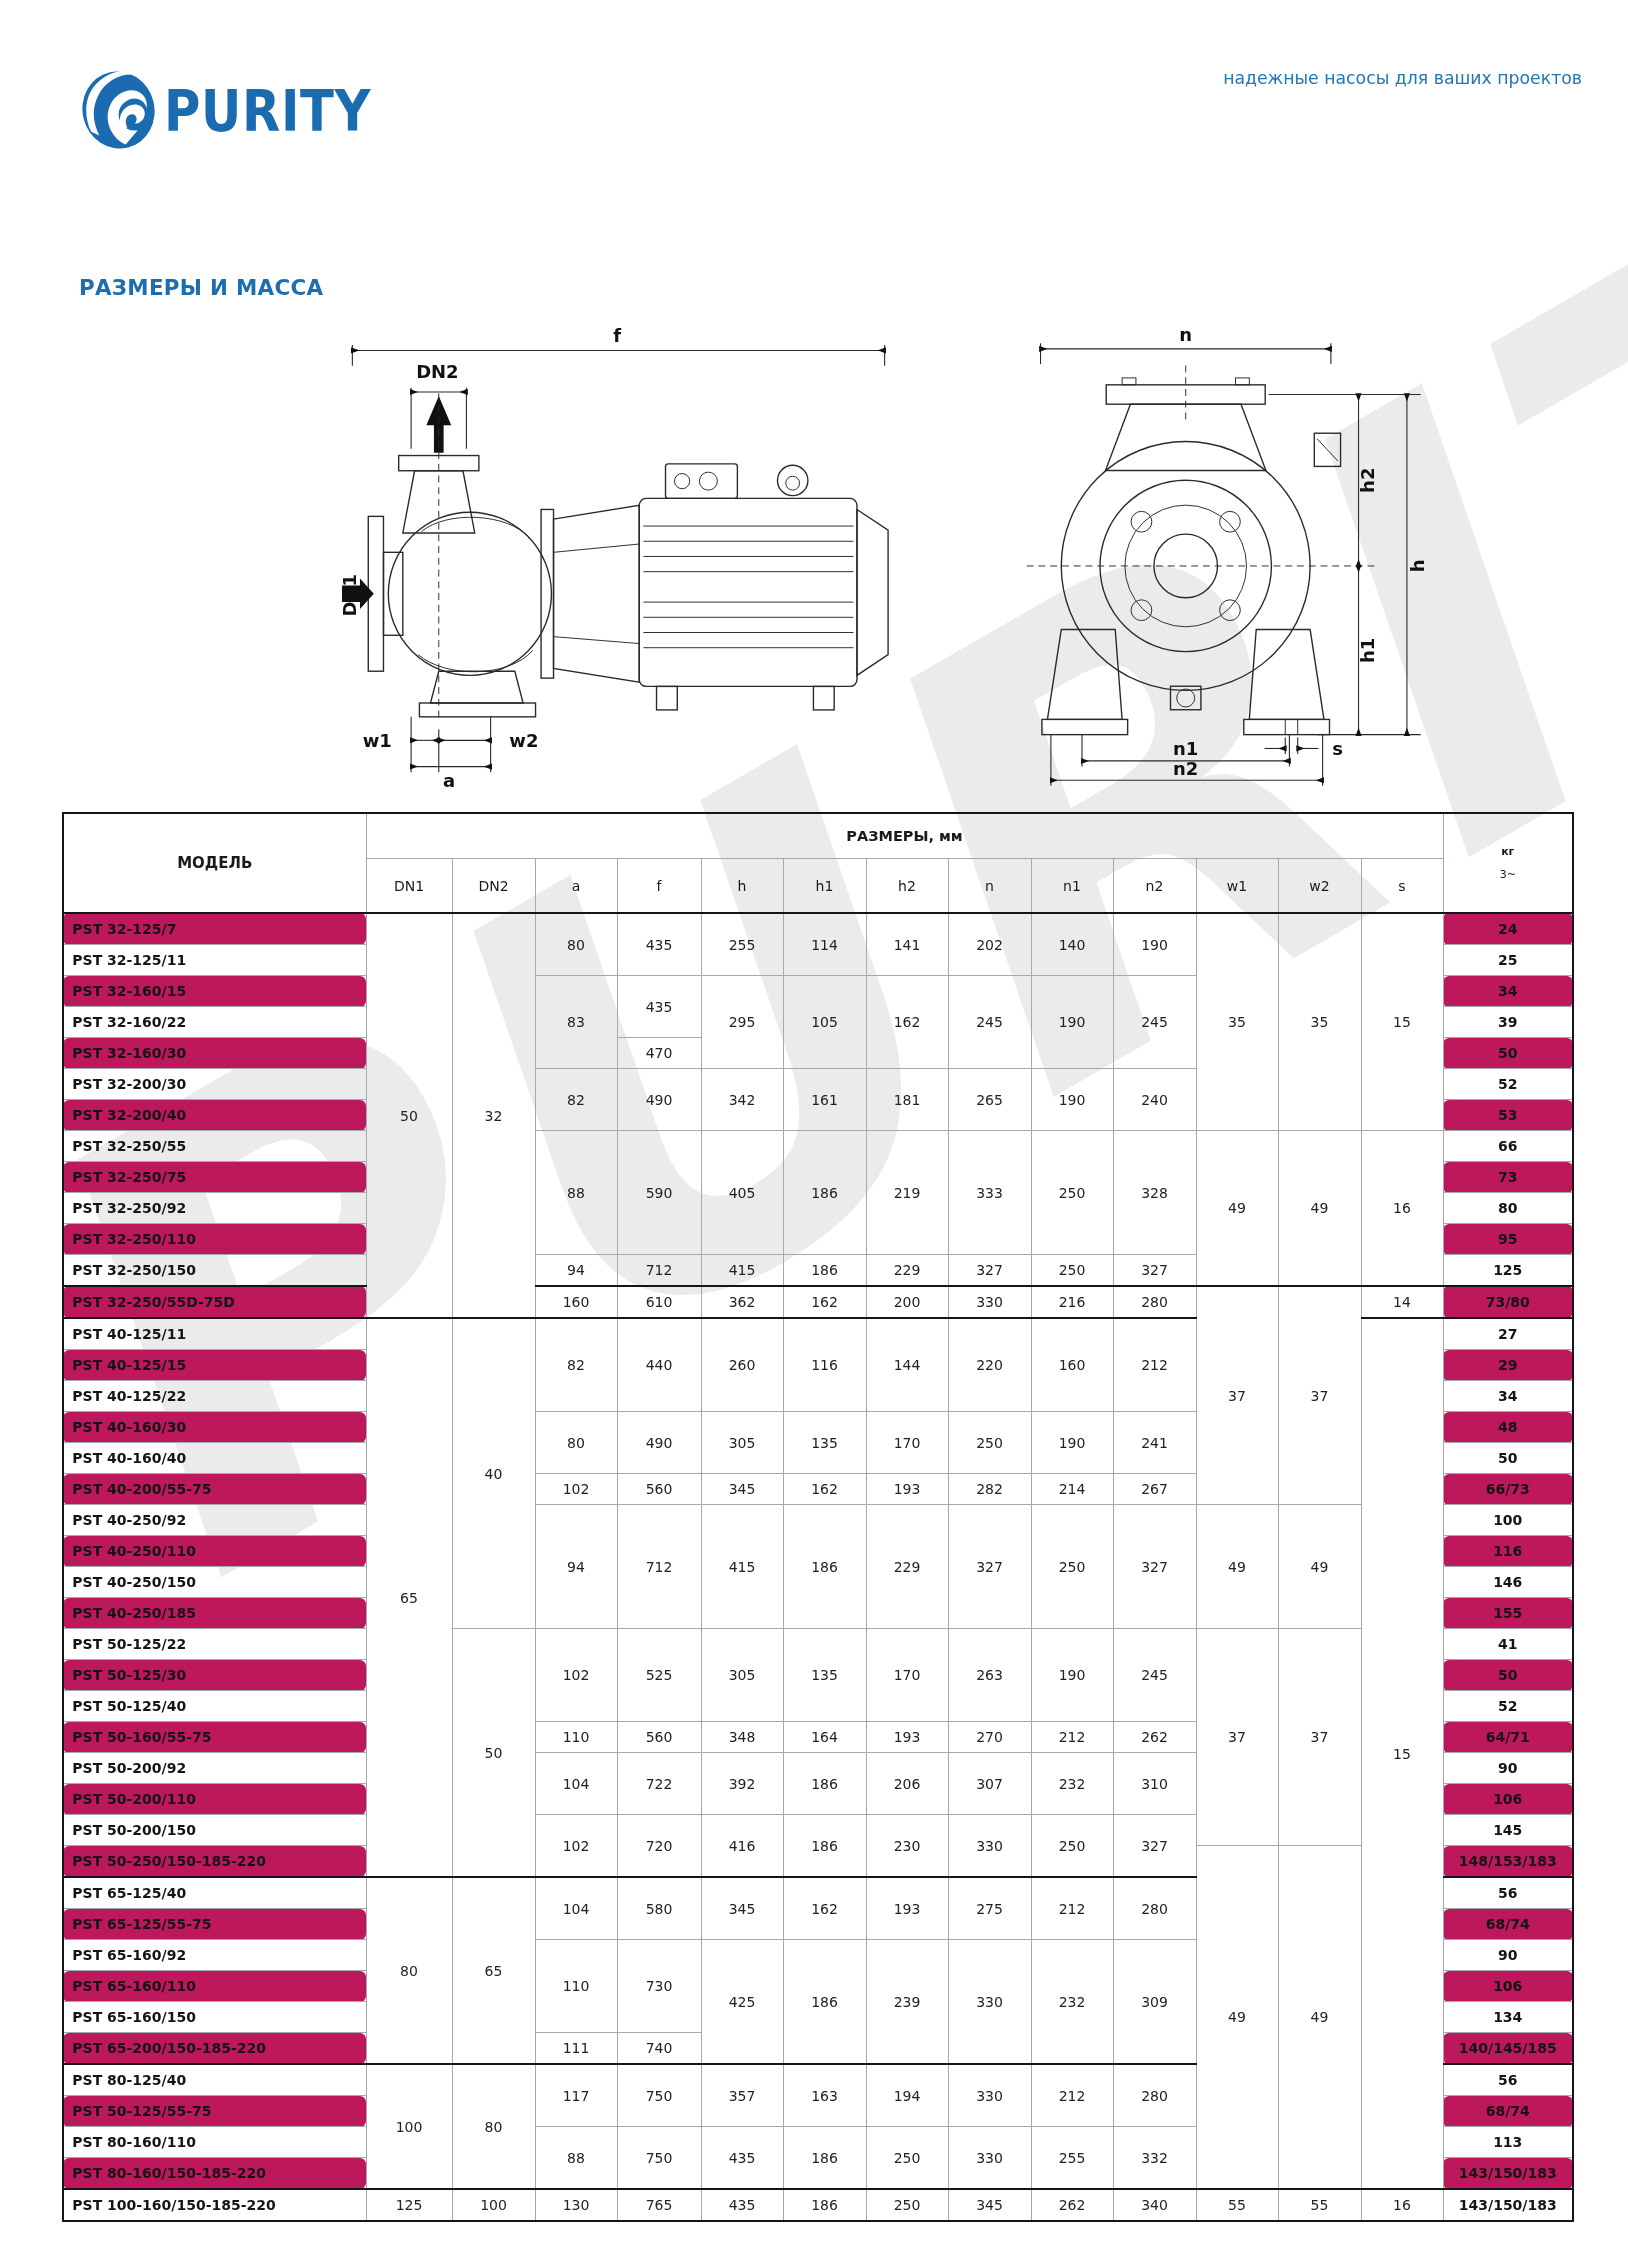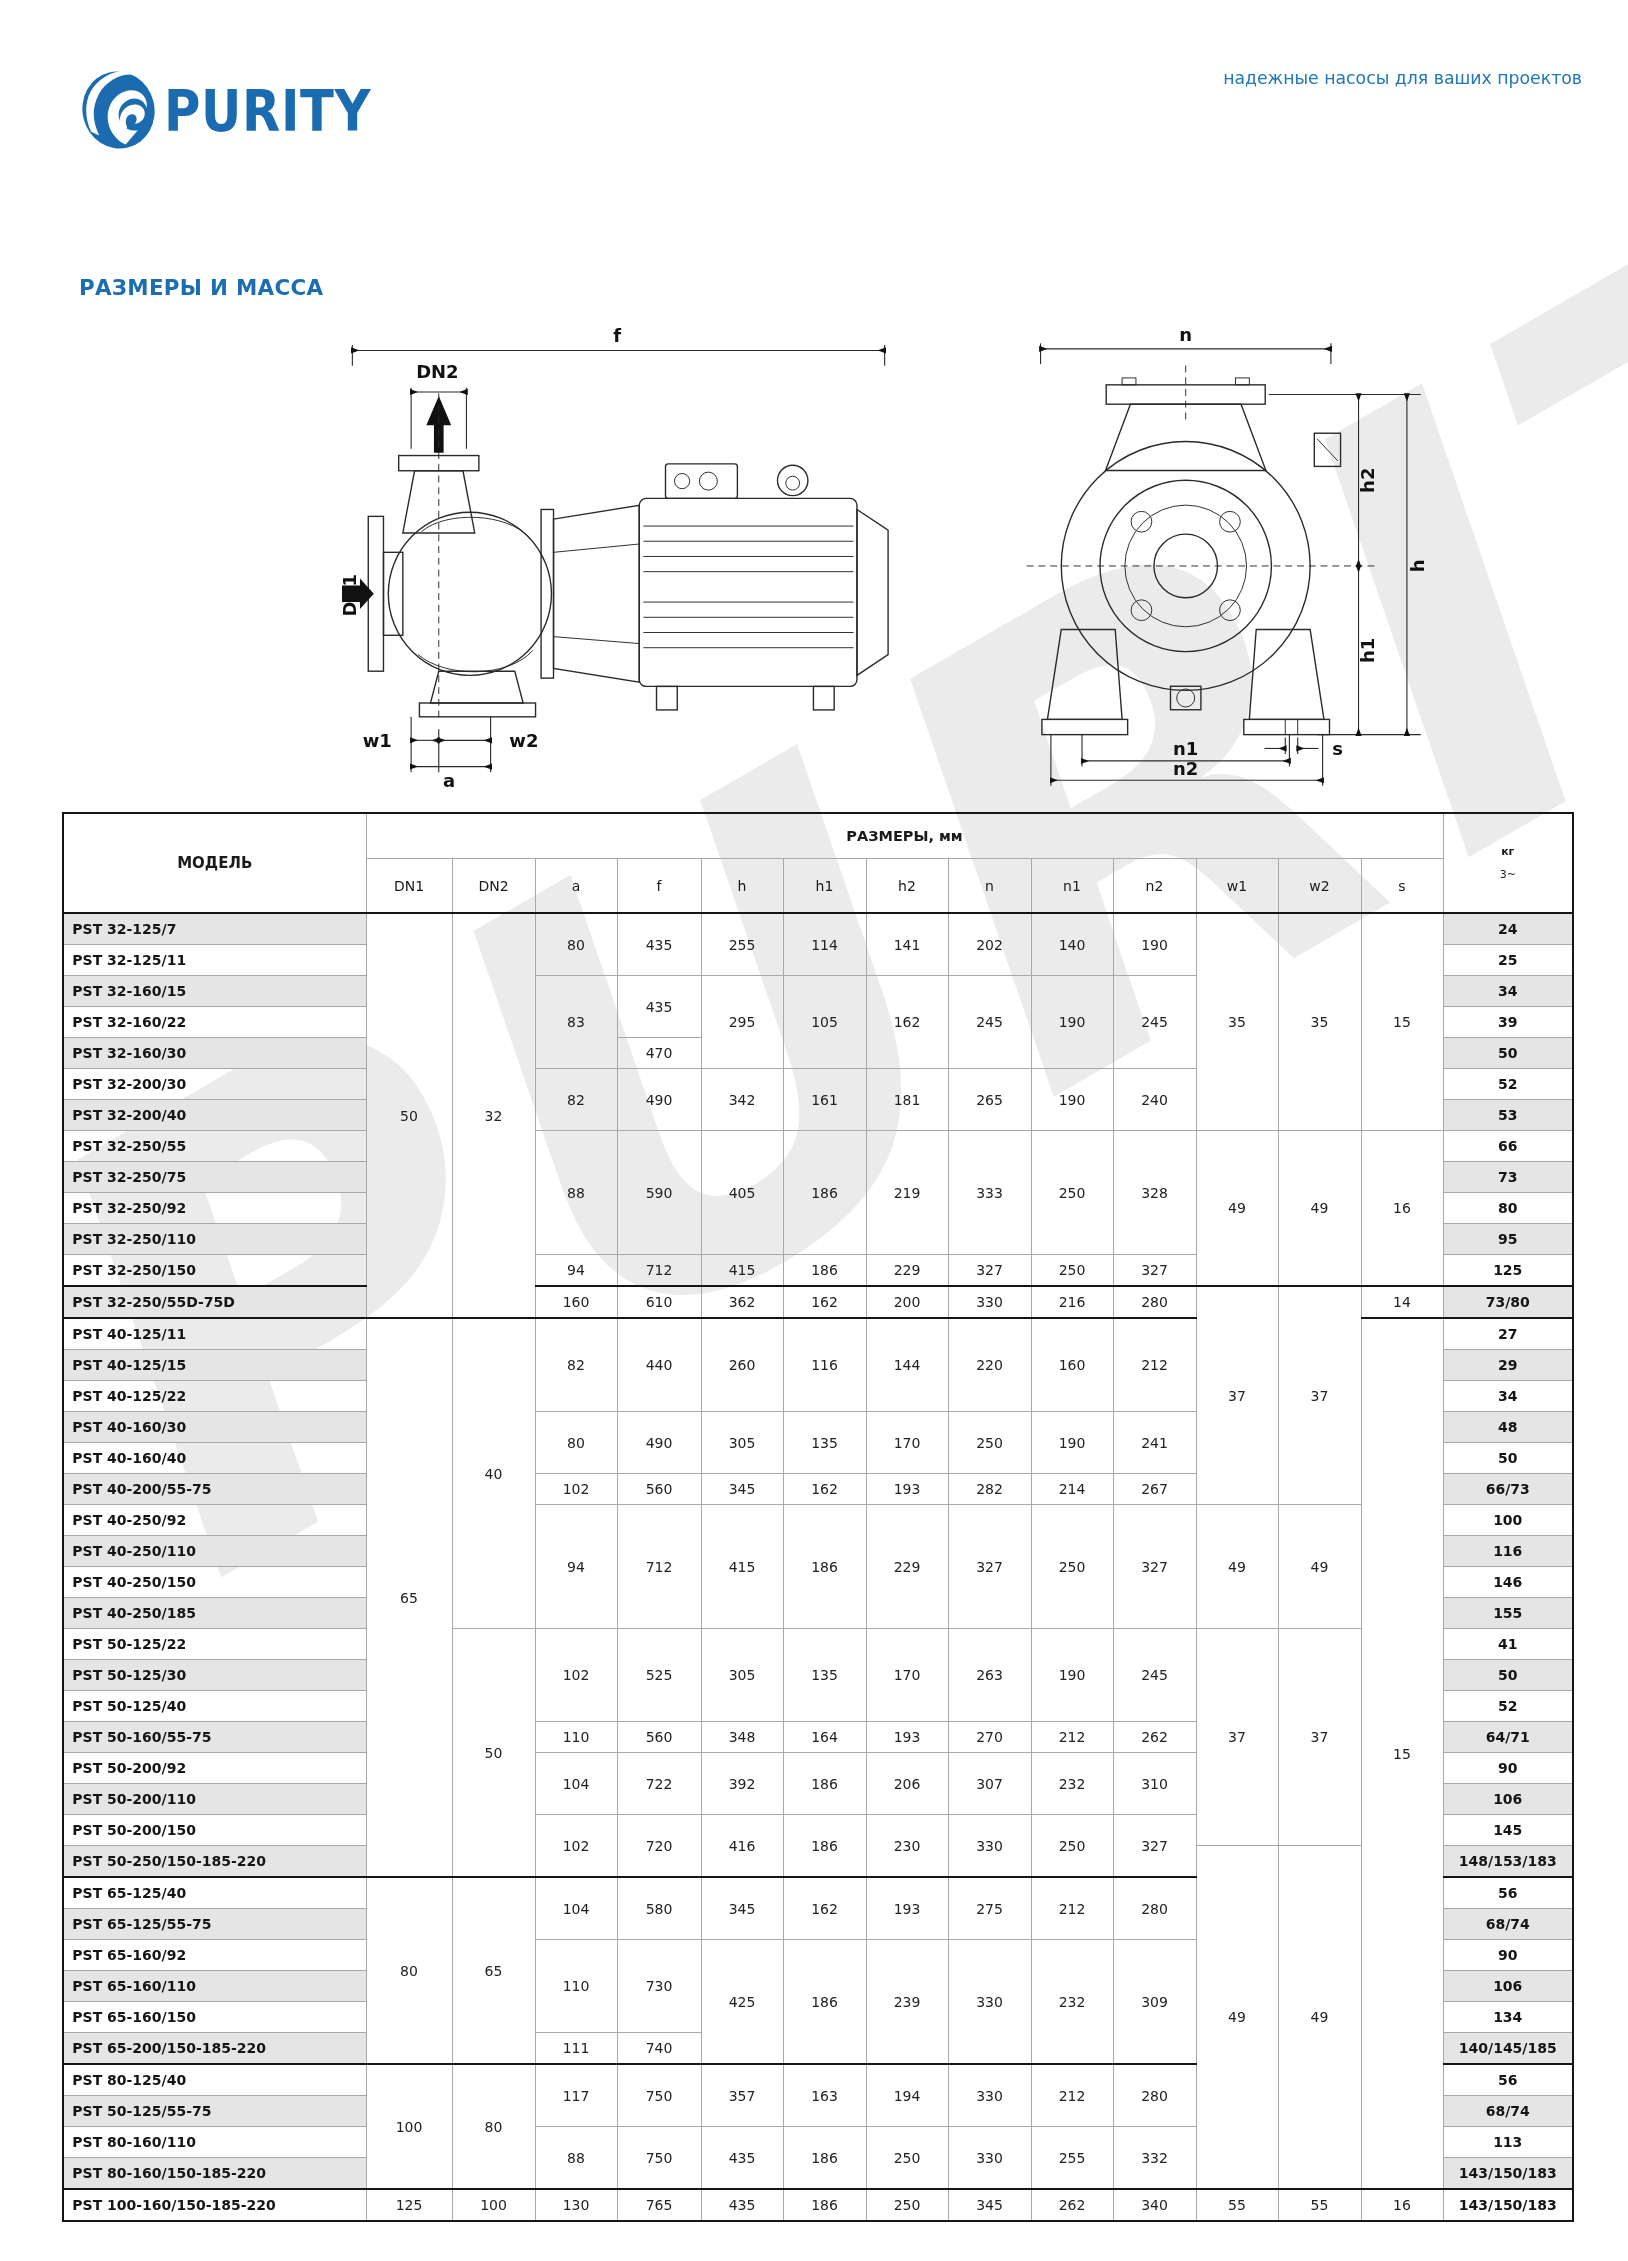"PST 32-125/7" .dim-table tbody td.shade { background: #e5e5e5 -> #be185d; border-radius: none -> 6px }
